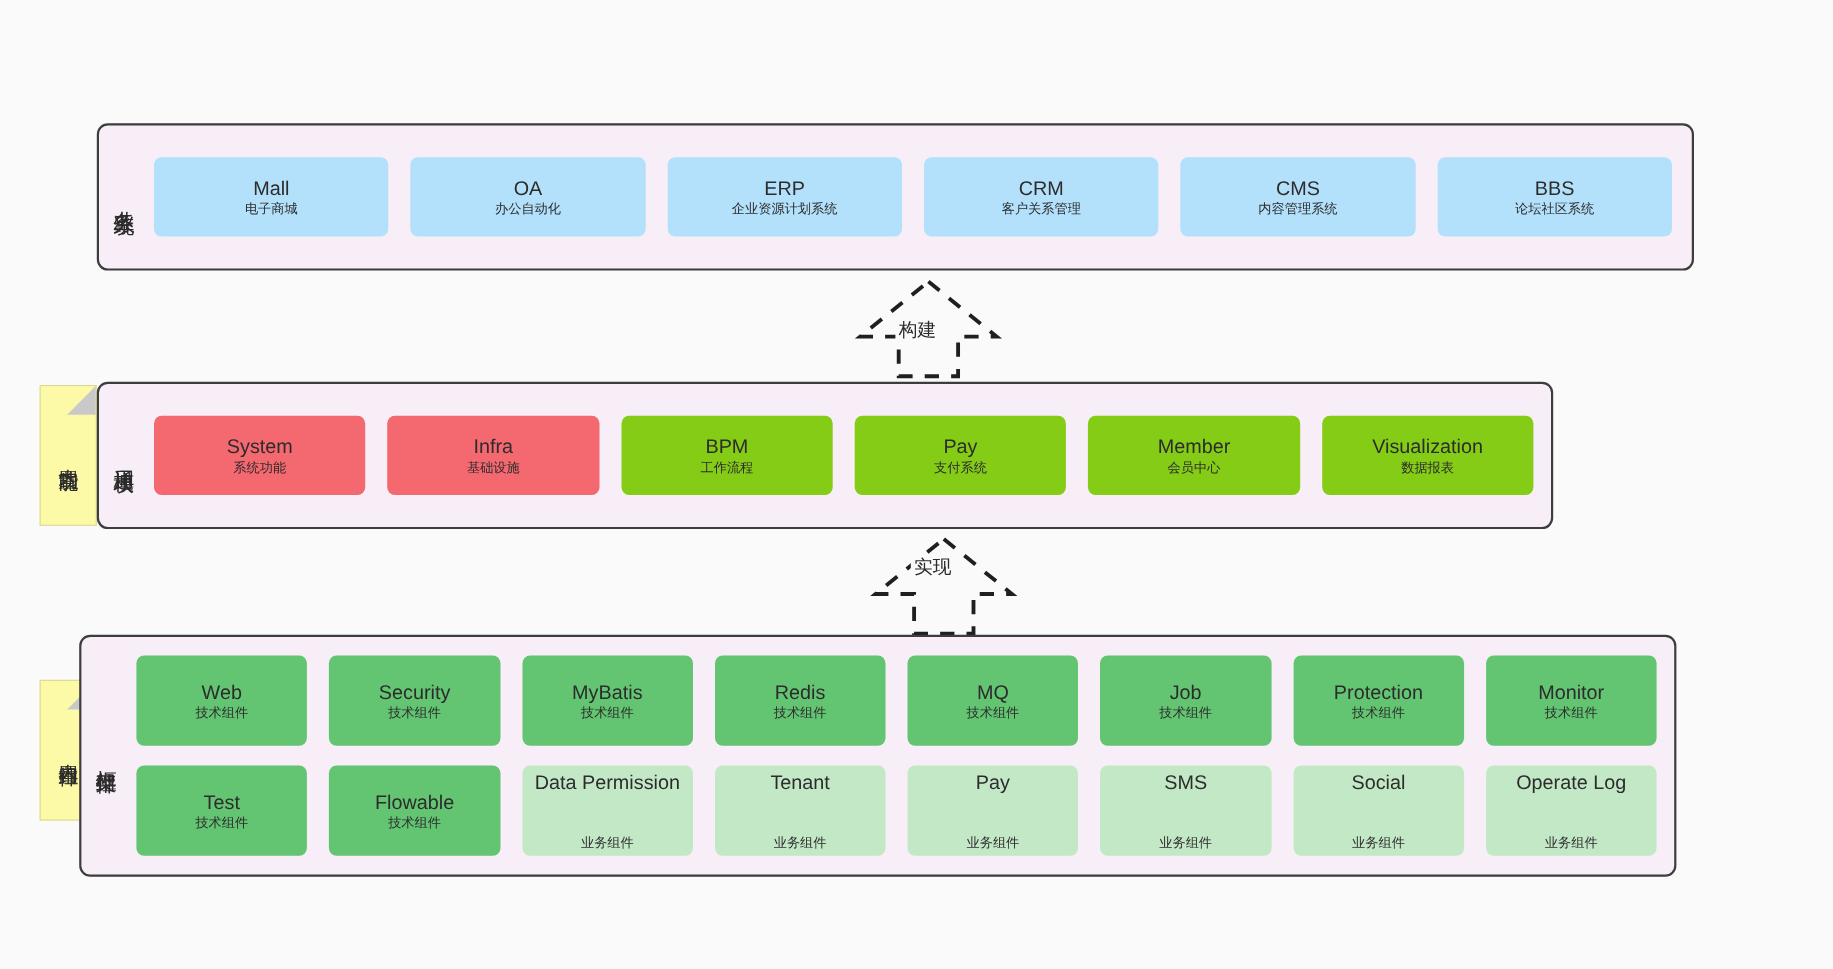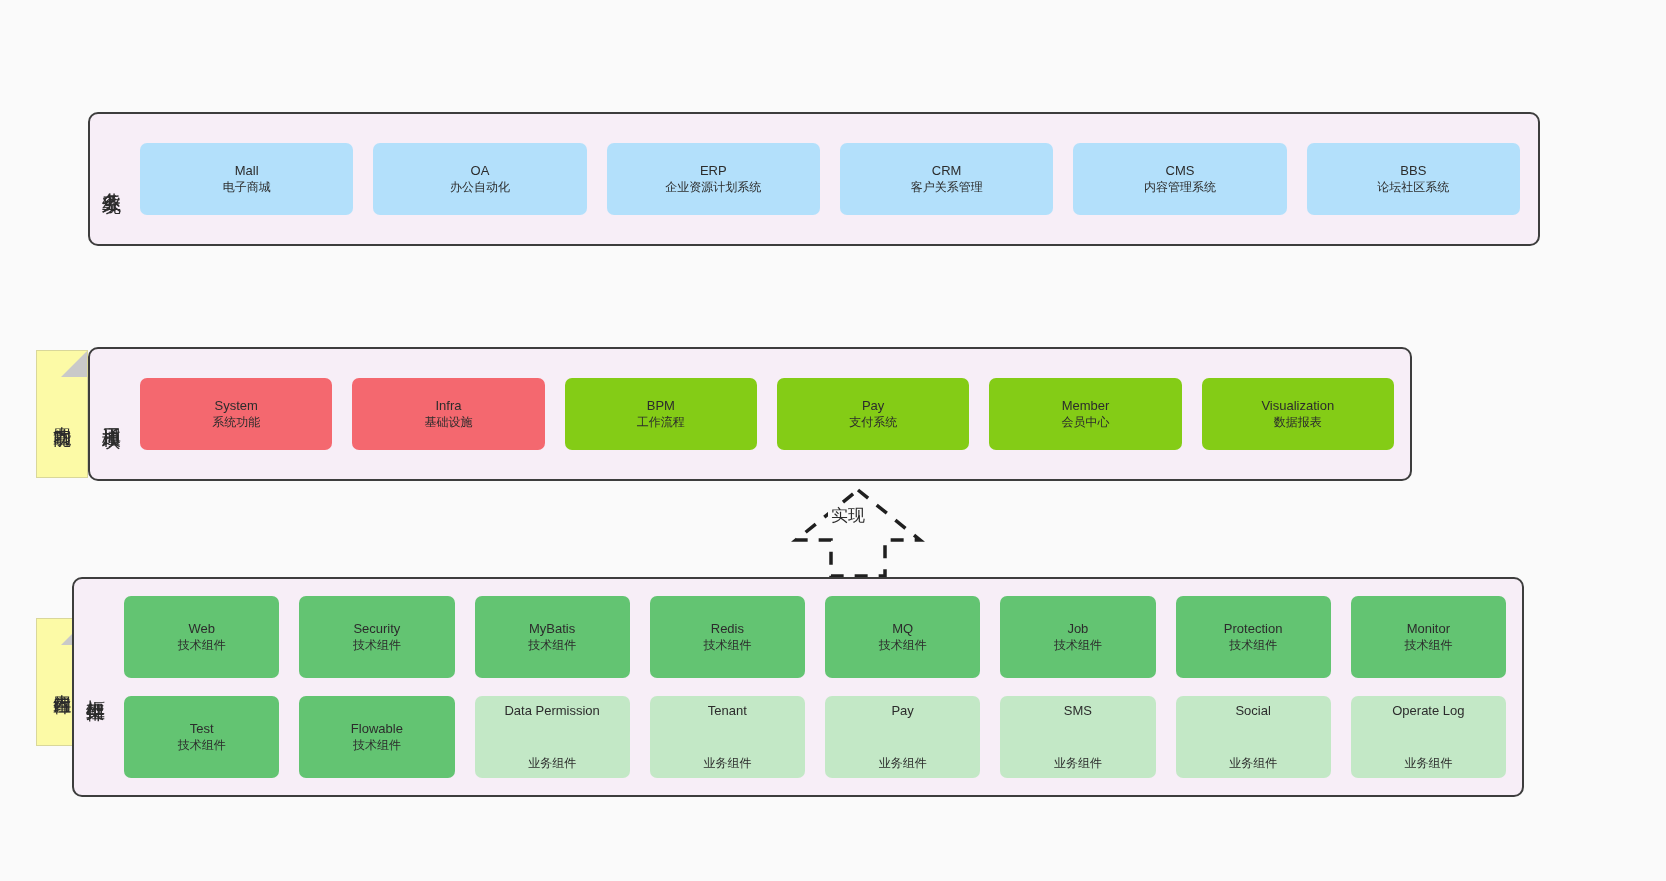"Mall" .card .name { font-size: 13px -> 18px }
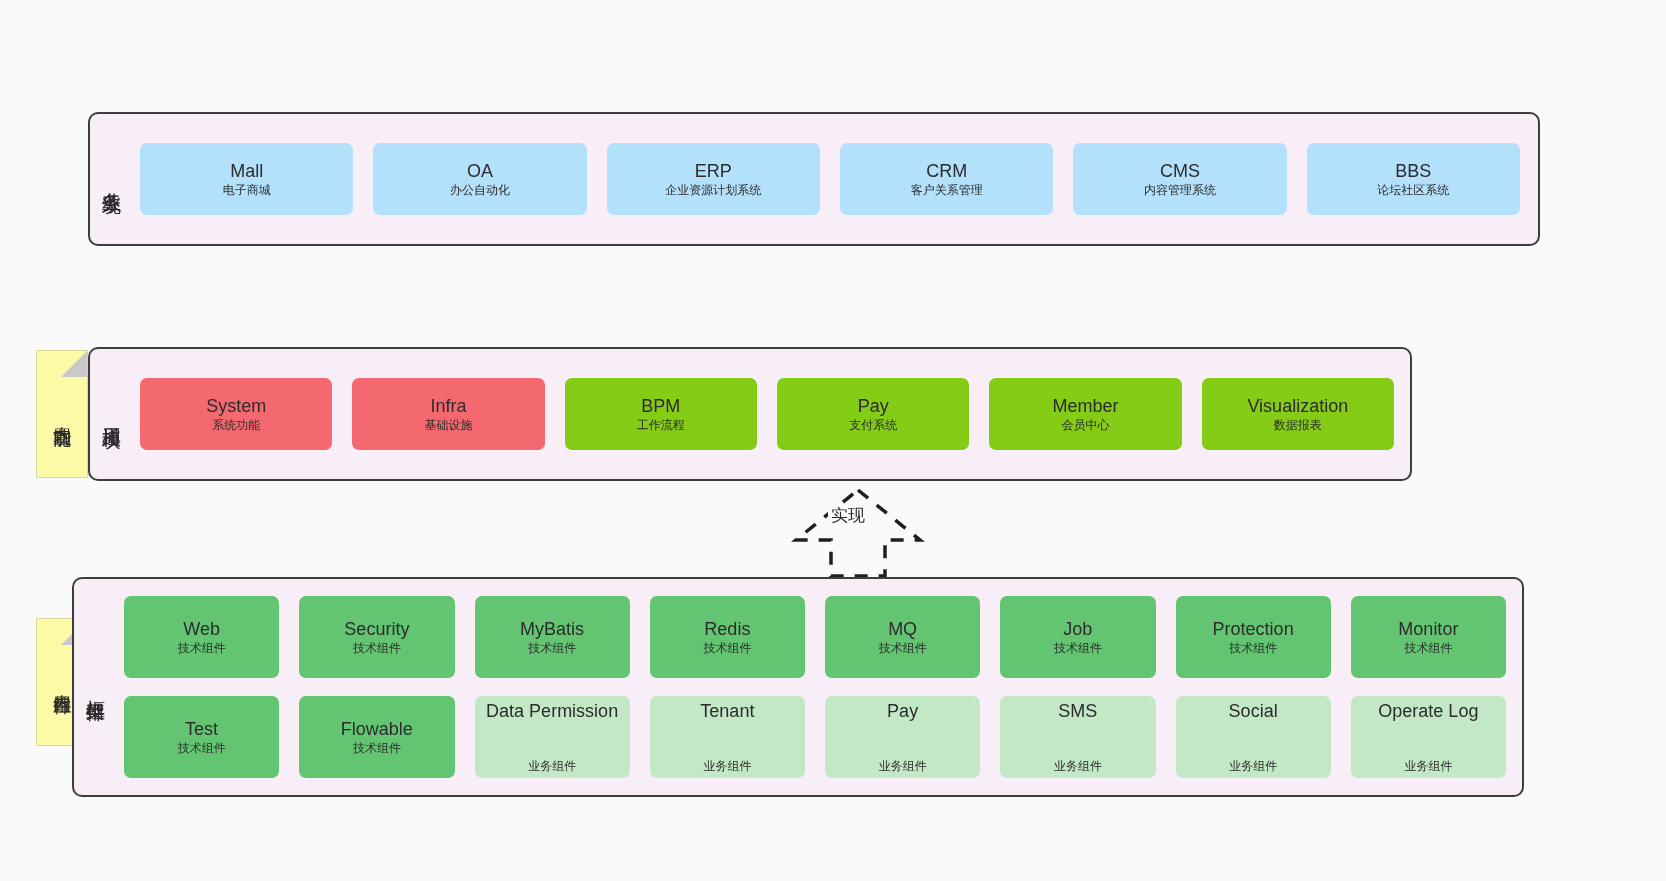"构建" div.arrow { html: none -> <div> <svg> <path></path> </svg> <span>构建</span> </div> }
